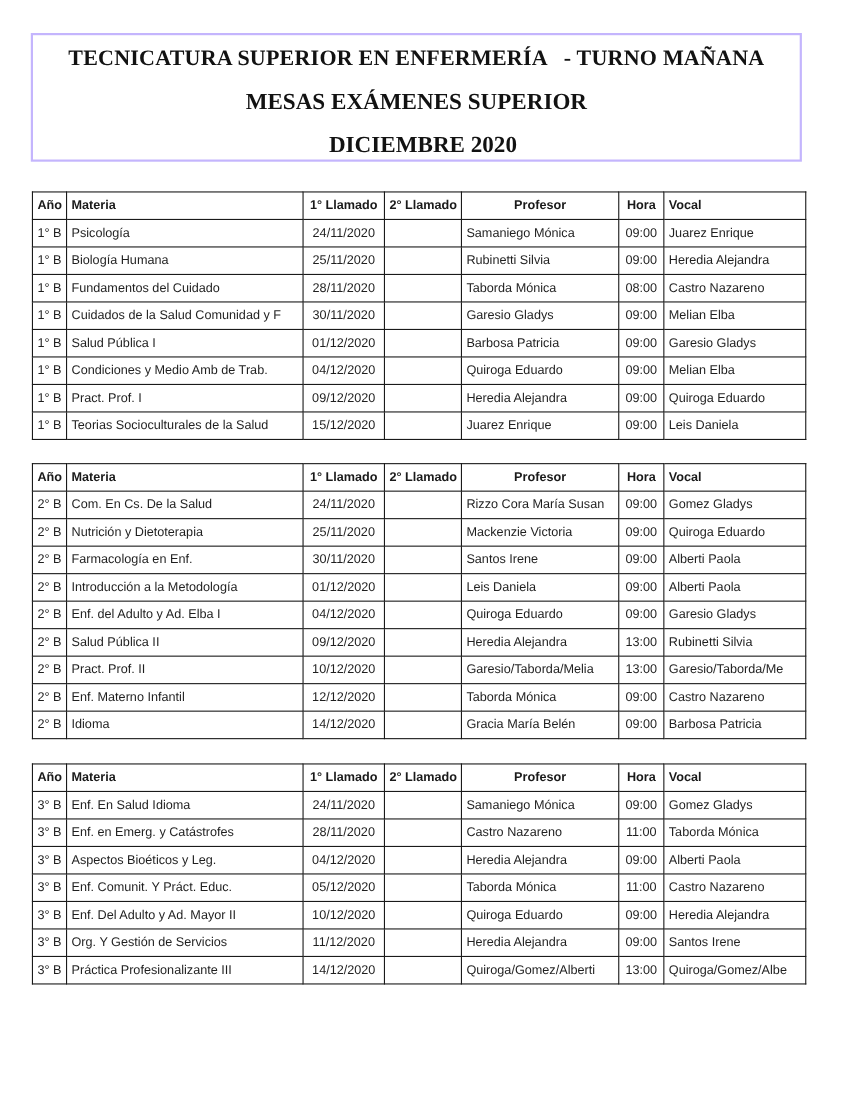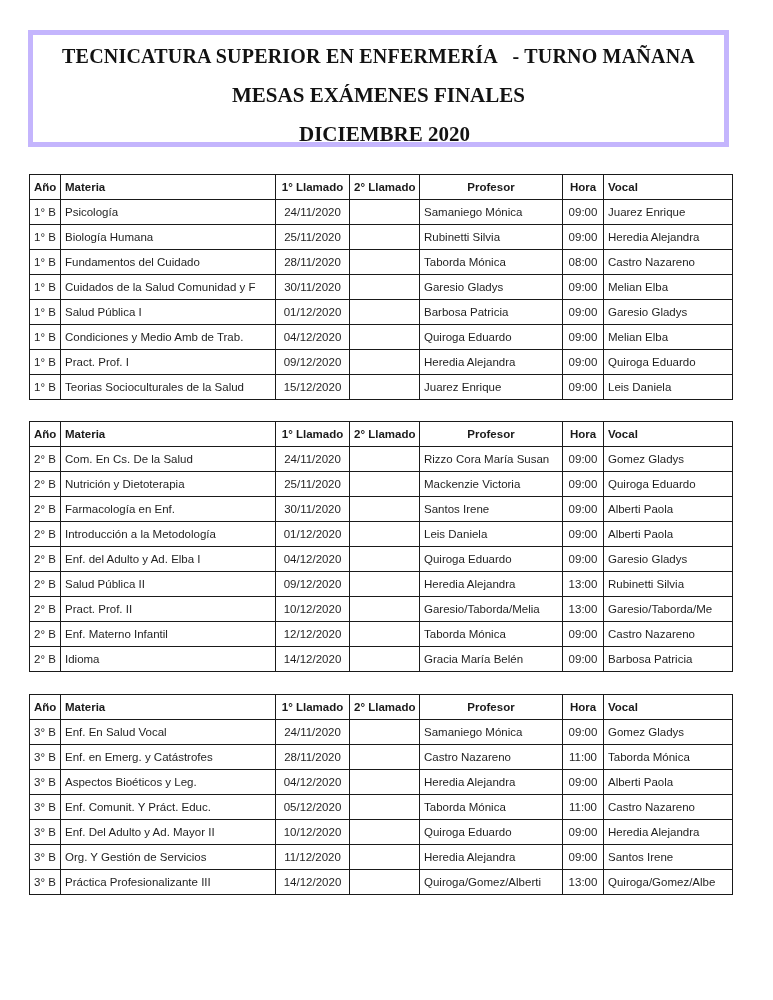"TECNICATURA SUPERIOR EN ENFERMERÍA -" .title-box { border: 5px solid #c4b5fd -> 2px solid #c4b5fd }
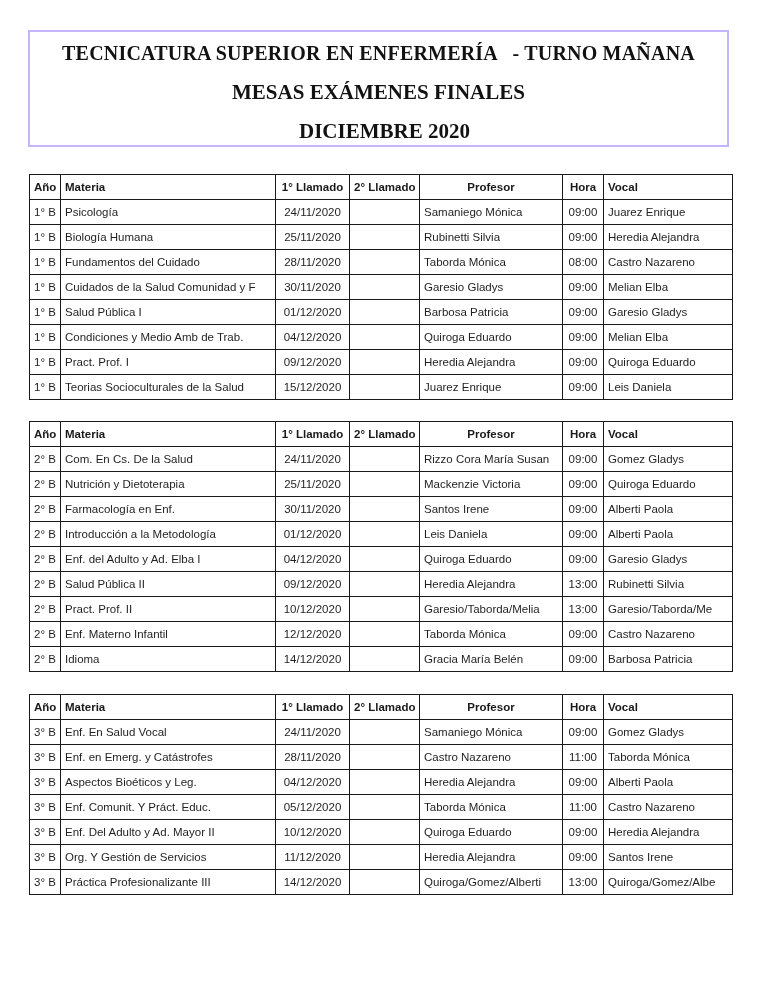"MESAS EXÁMENES FINALES" div.title-line { text: FINALES -> SUPERIOR }
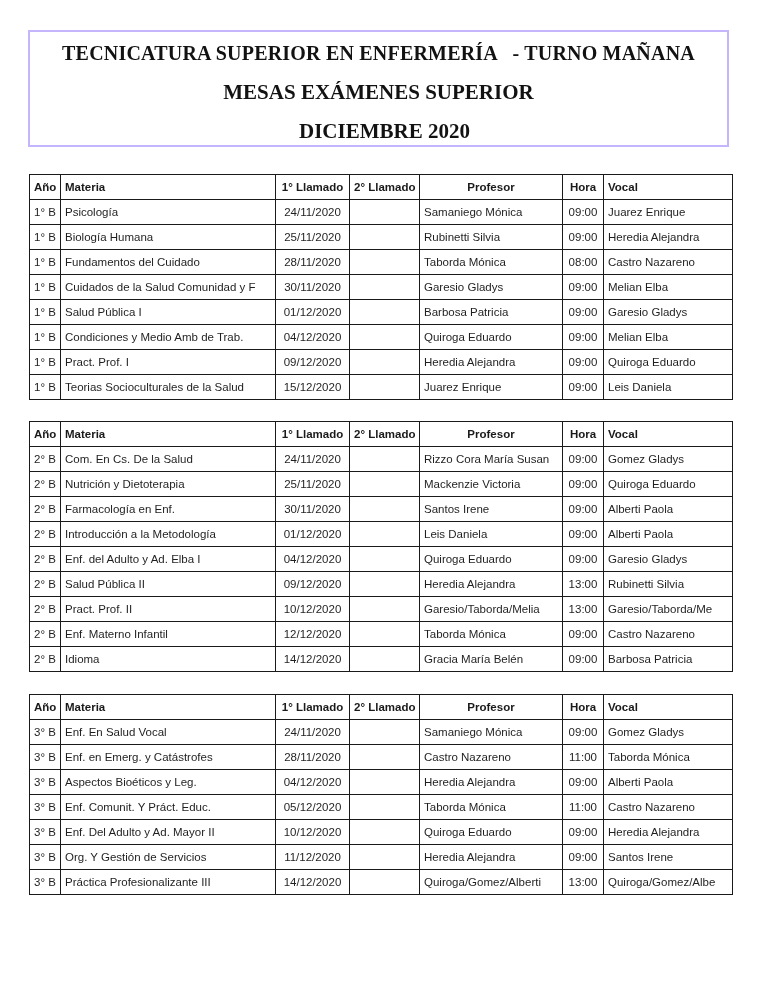"Enf. En Salud Vocal" td.c1 { text: Vocal -> Idioma }
